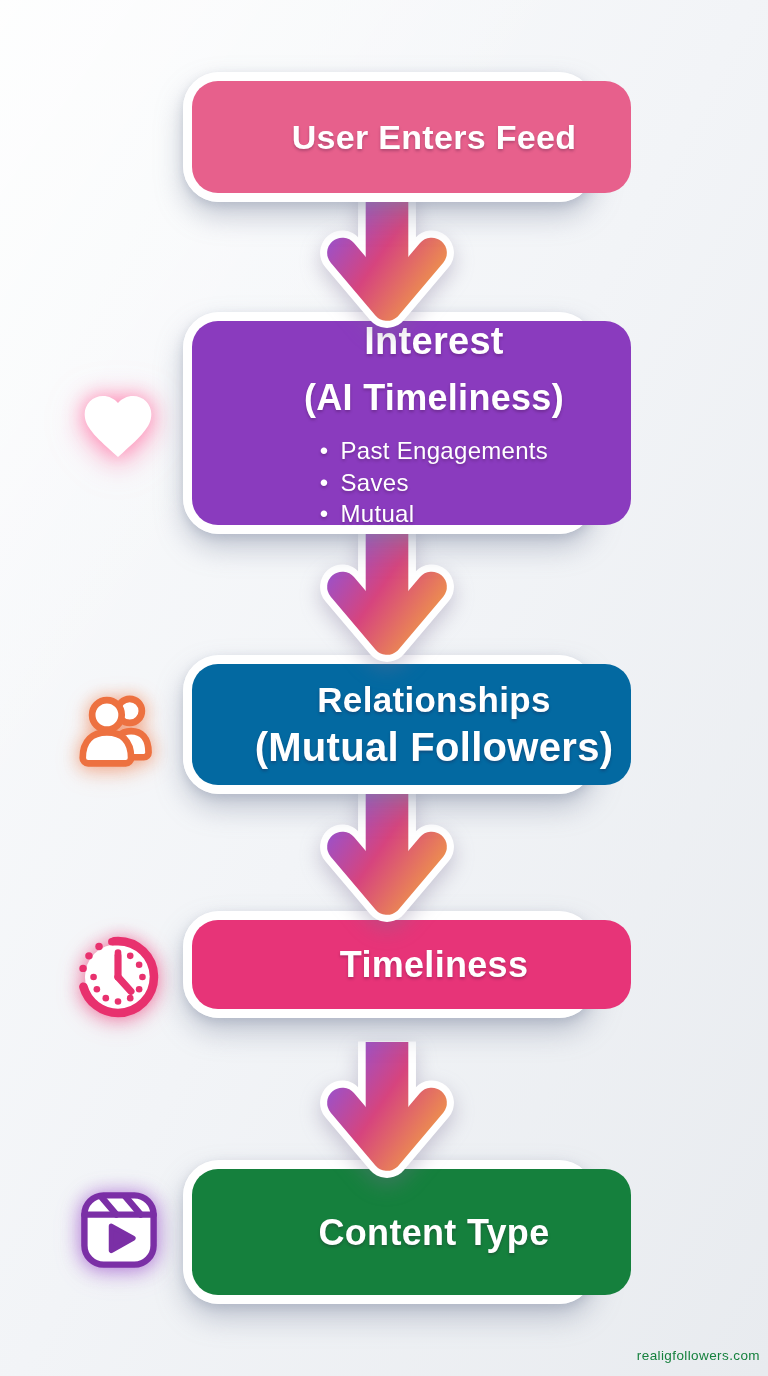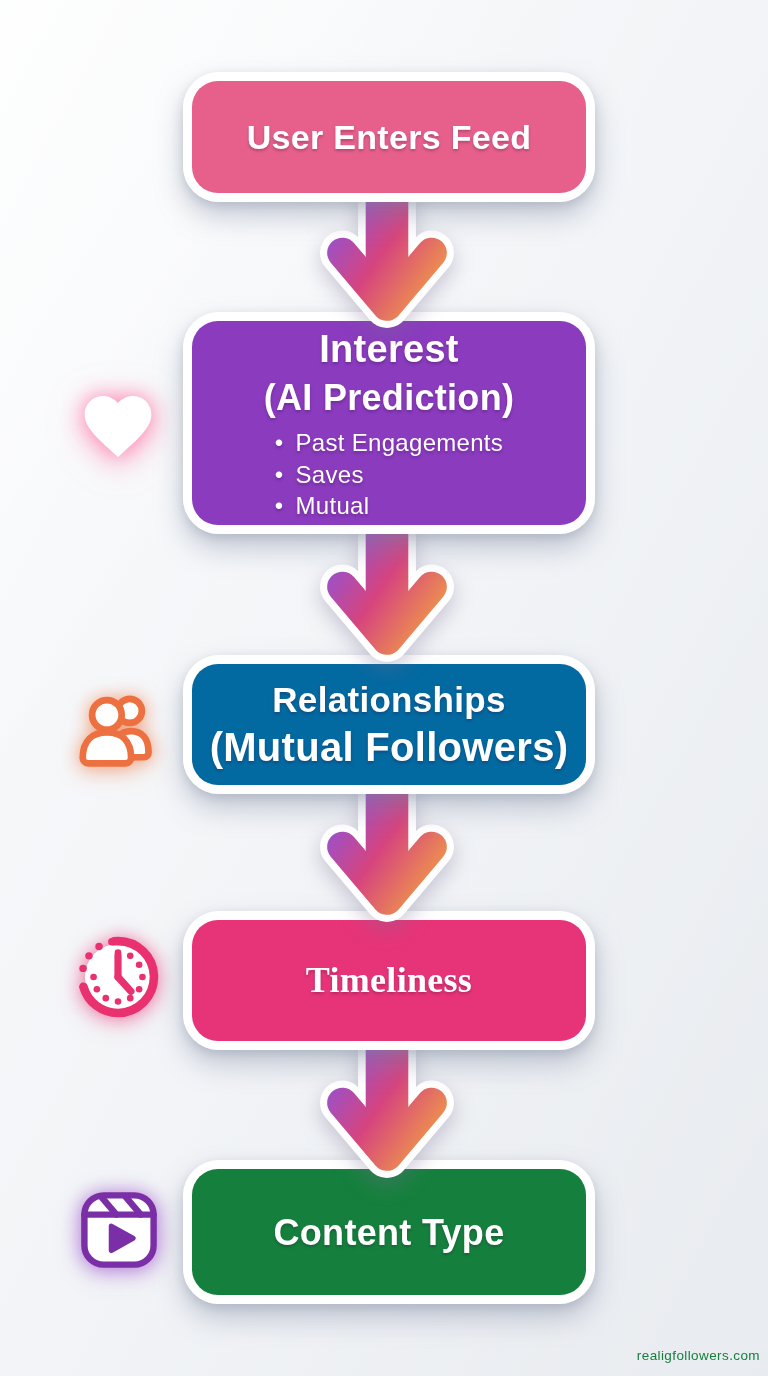"User Enters Feed" .box-inner { padding-left: none -> 45px }
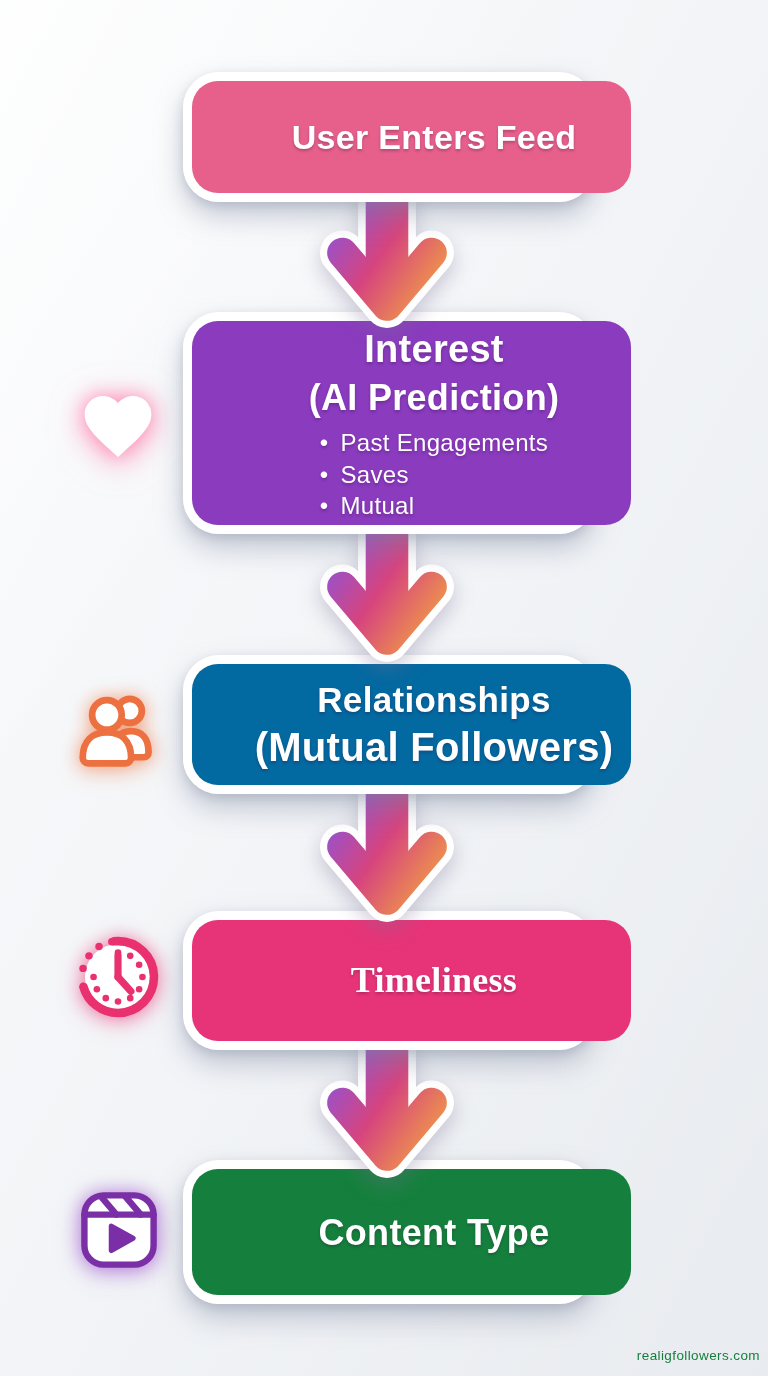"Interest" div.box-inner { gap: none -> 8px }
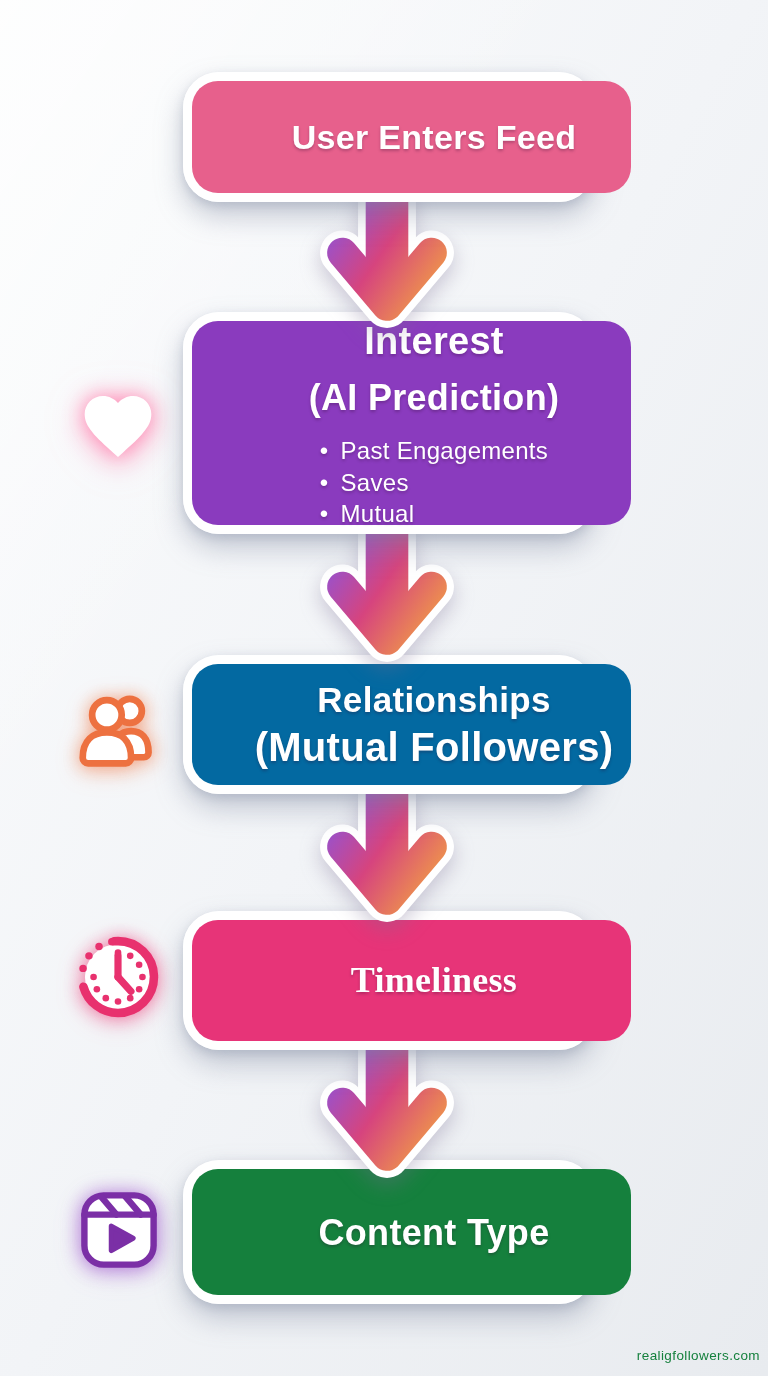"(AI Prediction)" div.box-subtitle { text: Prediction -> Timeliness }
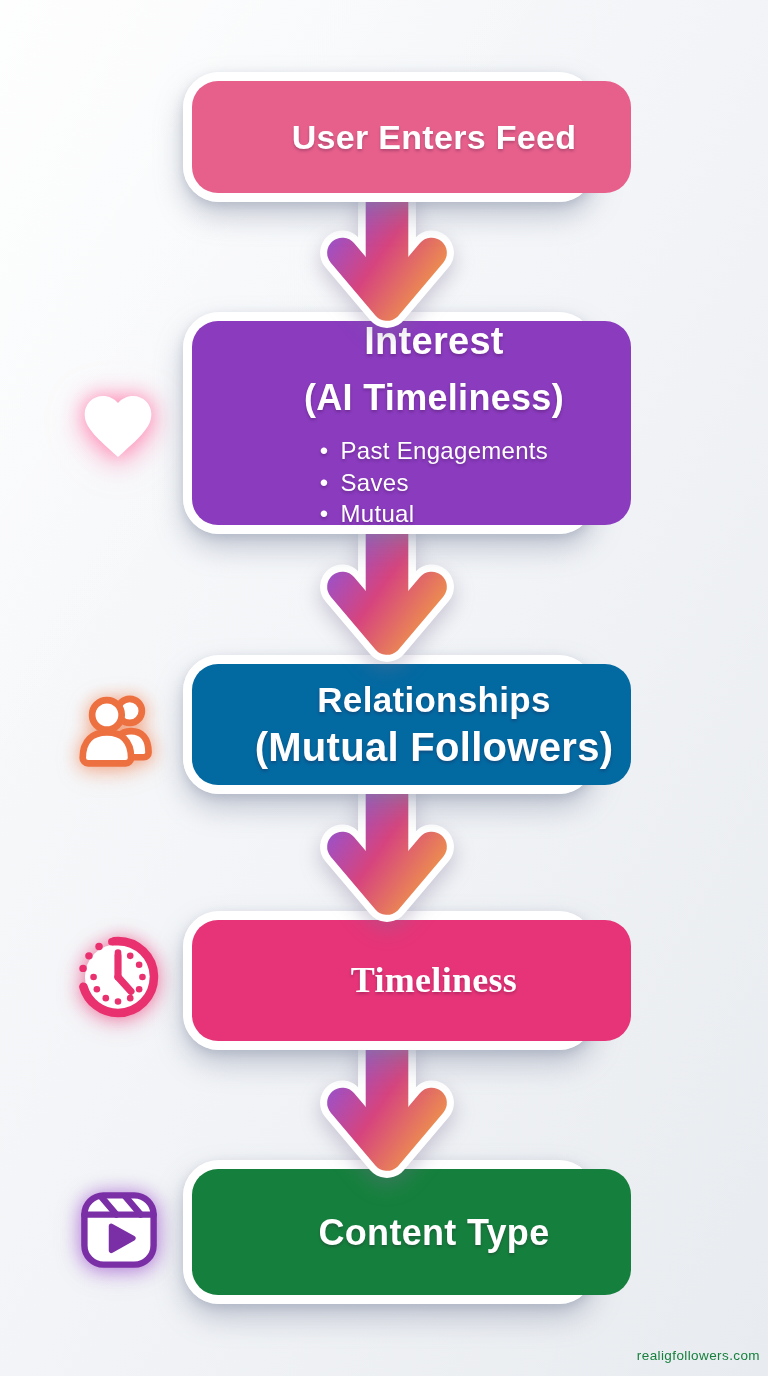"Timeliness" .b4 { font-family: Liberation Serif, serif -> none; height: 139px -> 107px }
